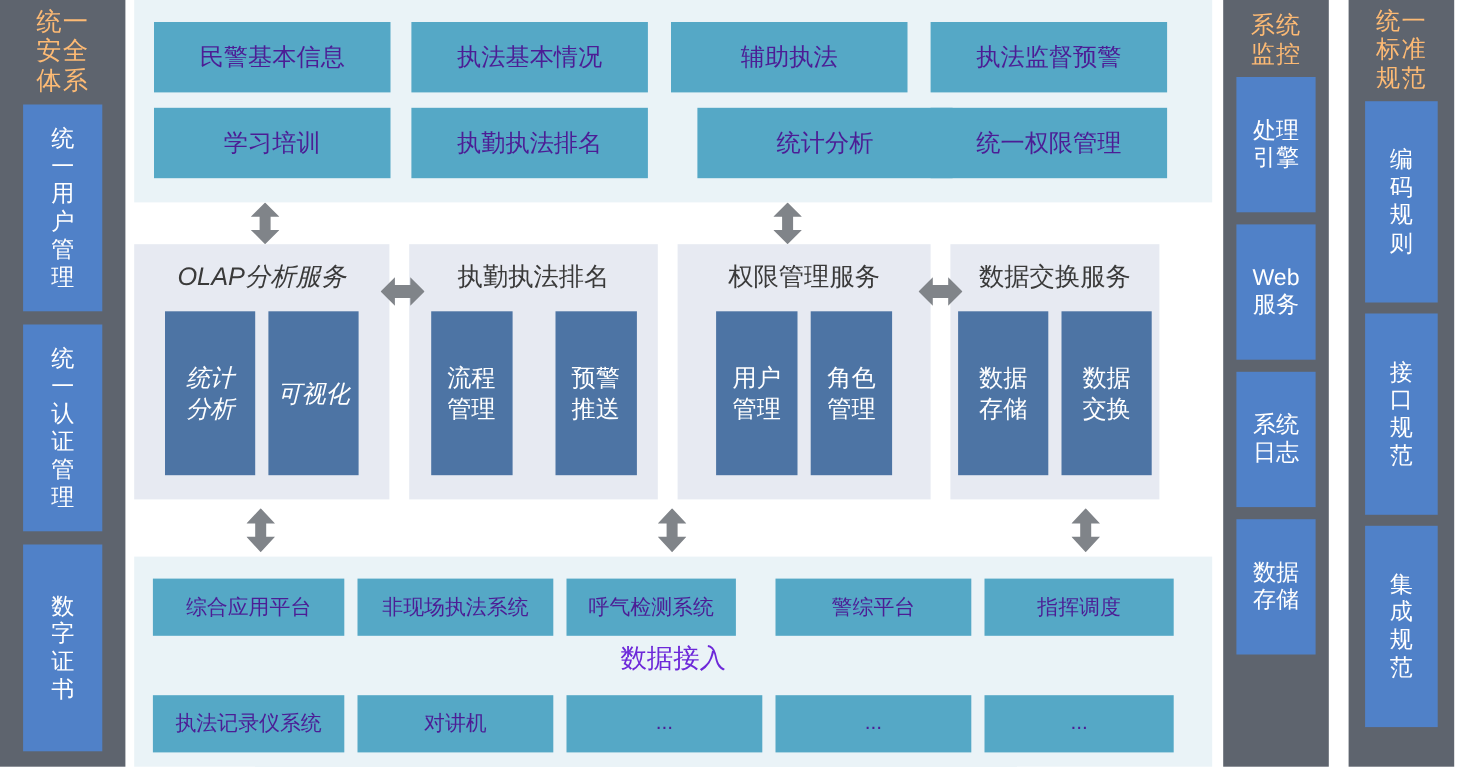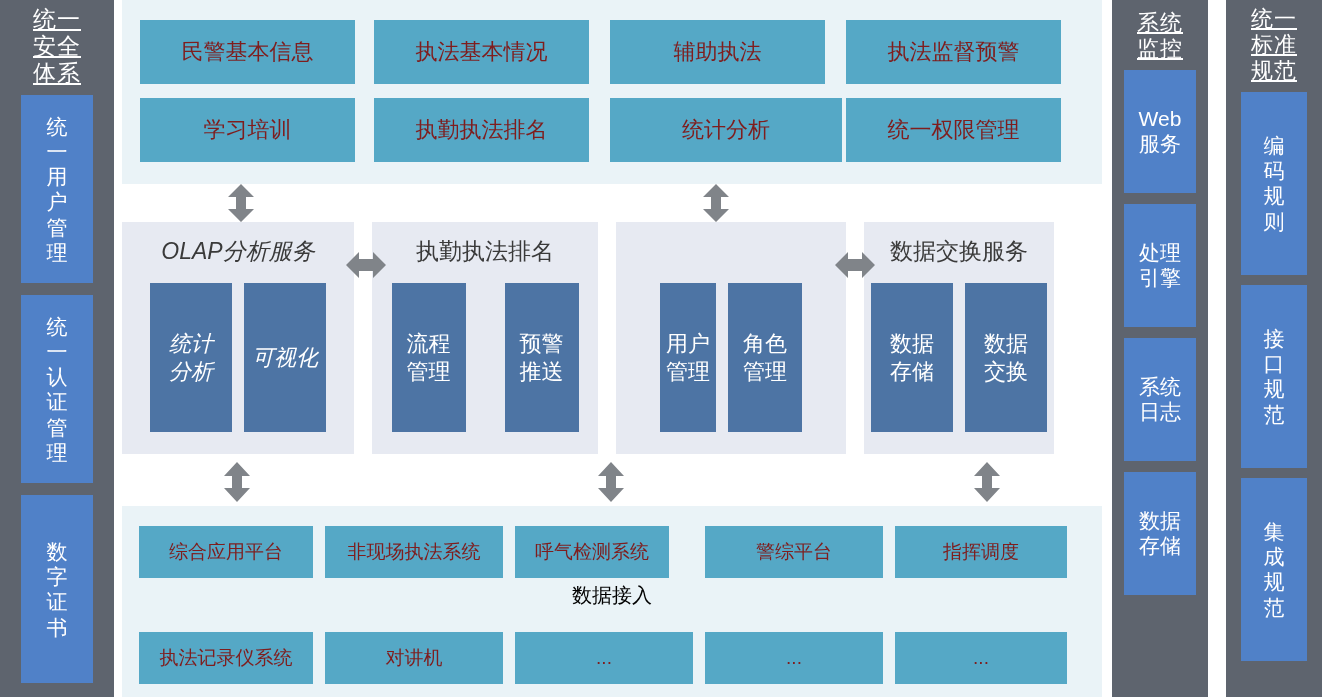"统一" .vcol-title { color: #ffffff -> #fdba74; text-decoration: underline -> none }
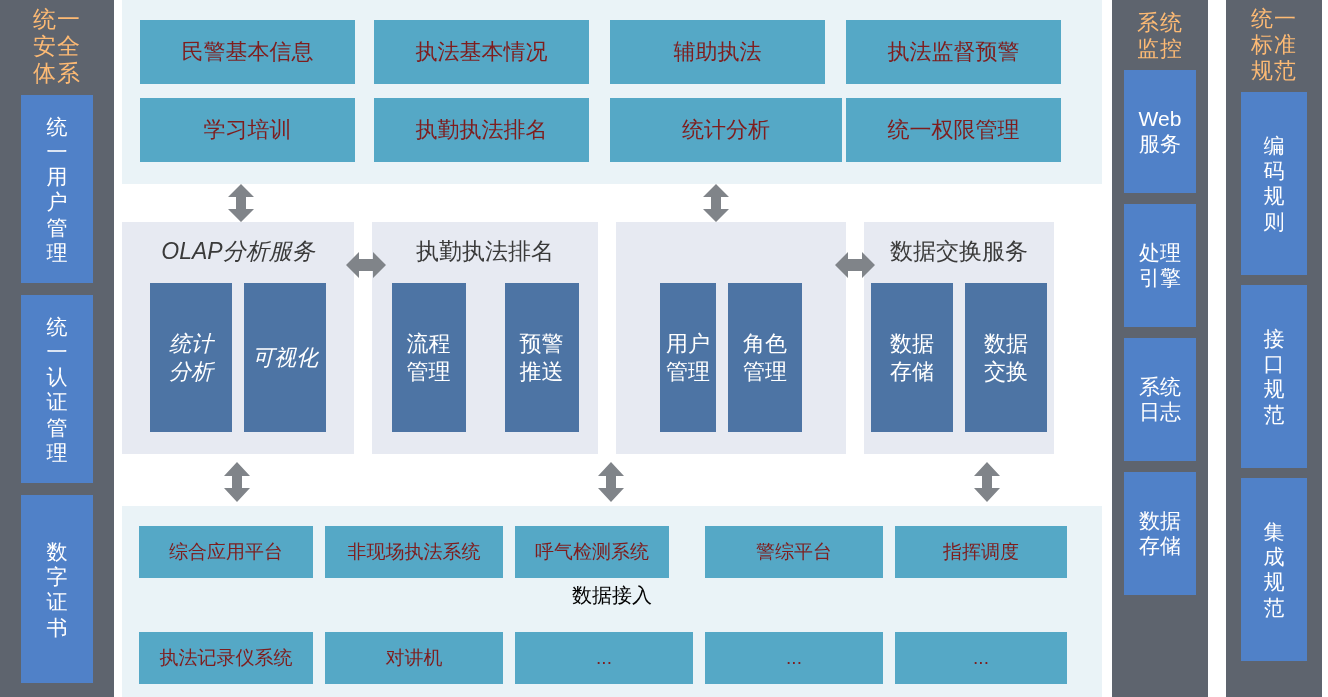"民警基本信息" .tile { color: #7f1d1d -> #4c1d95 }
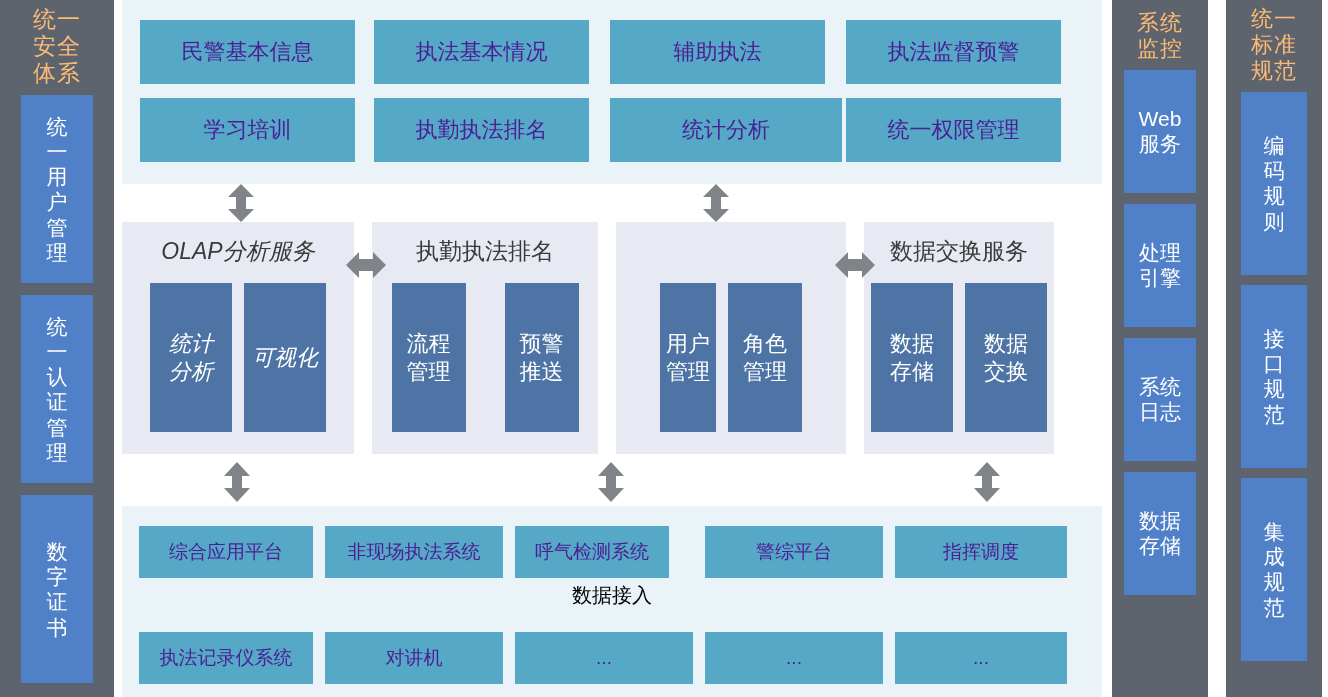"统计分析" div.tile { left: 488px -> 512px }
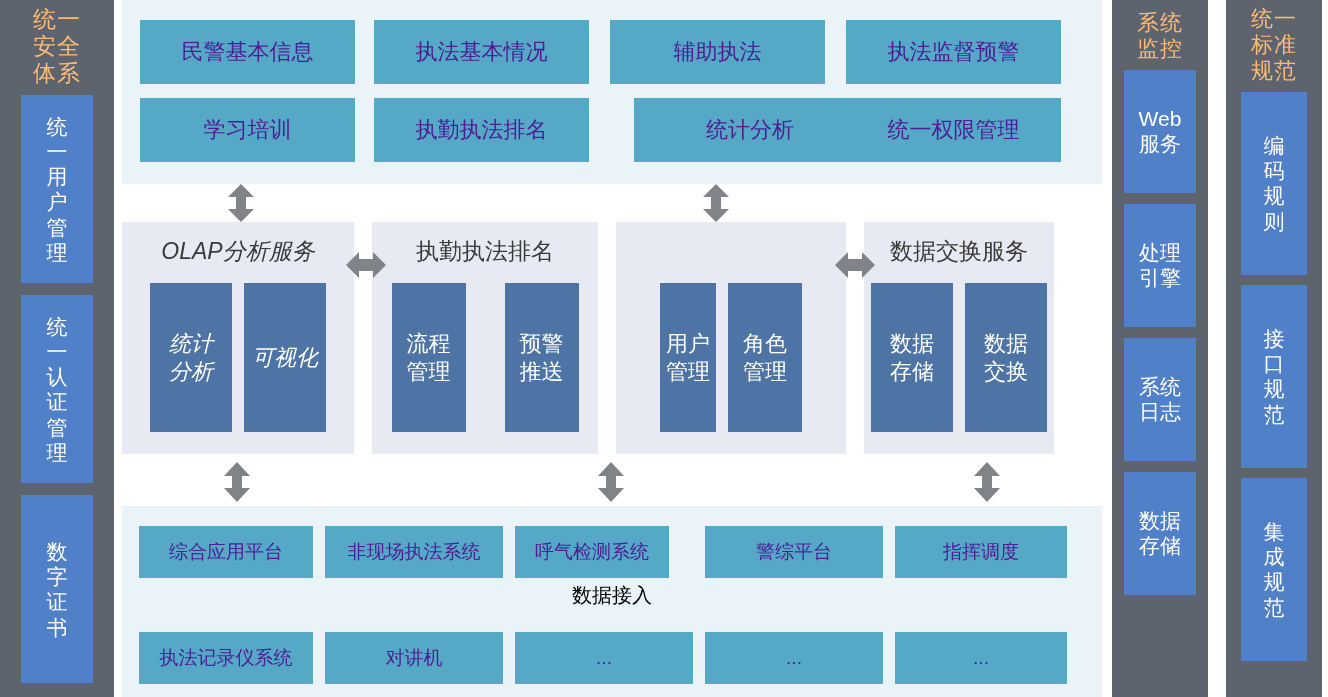"权限管理服务" div.svc-title { html: none -> <div>权限管理服务</div> }
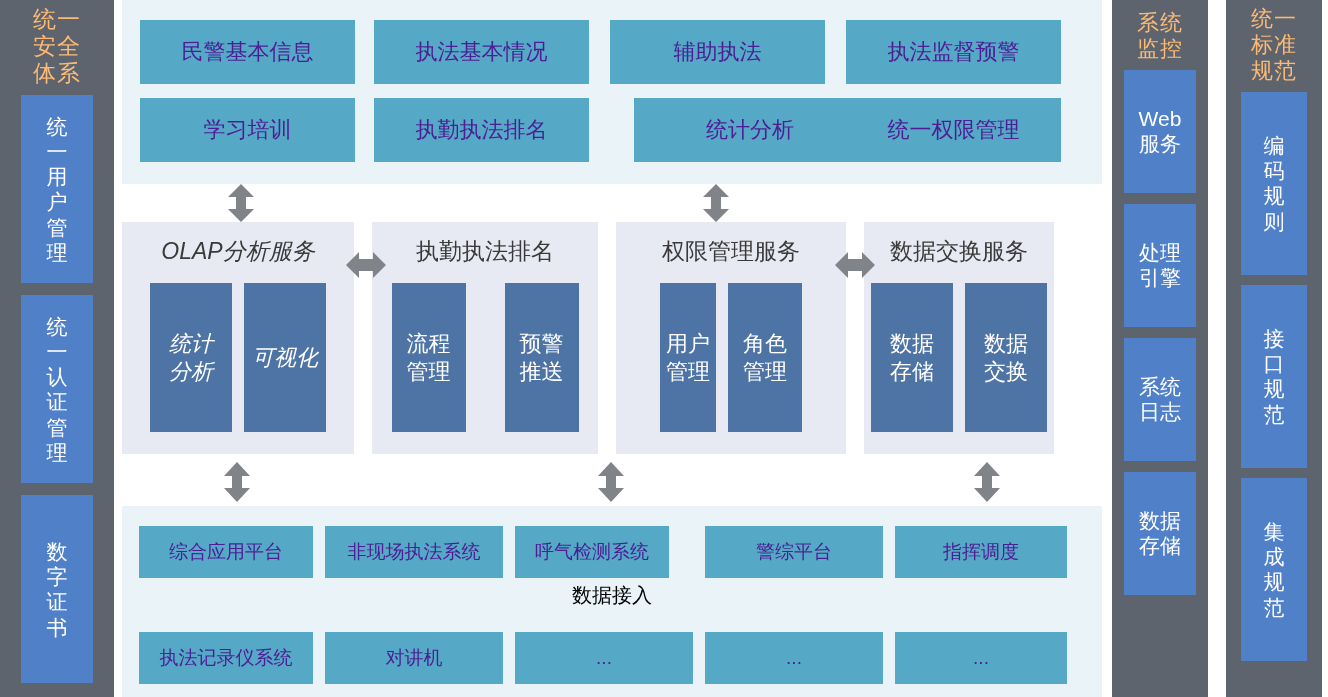"Web" div.vbox { order: before "处理" -> after "处理" }
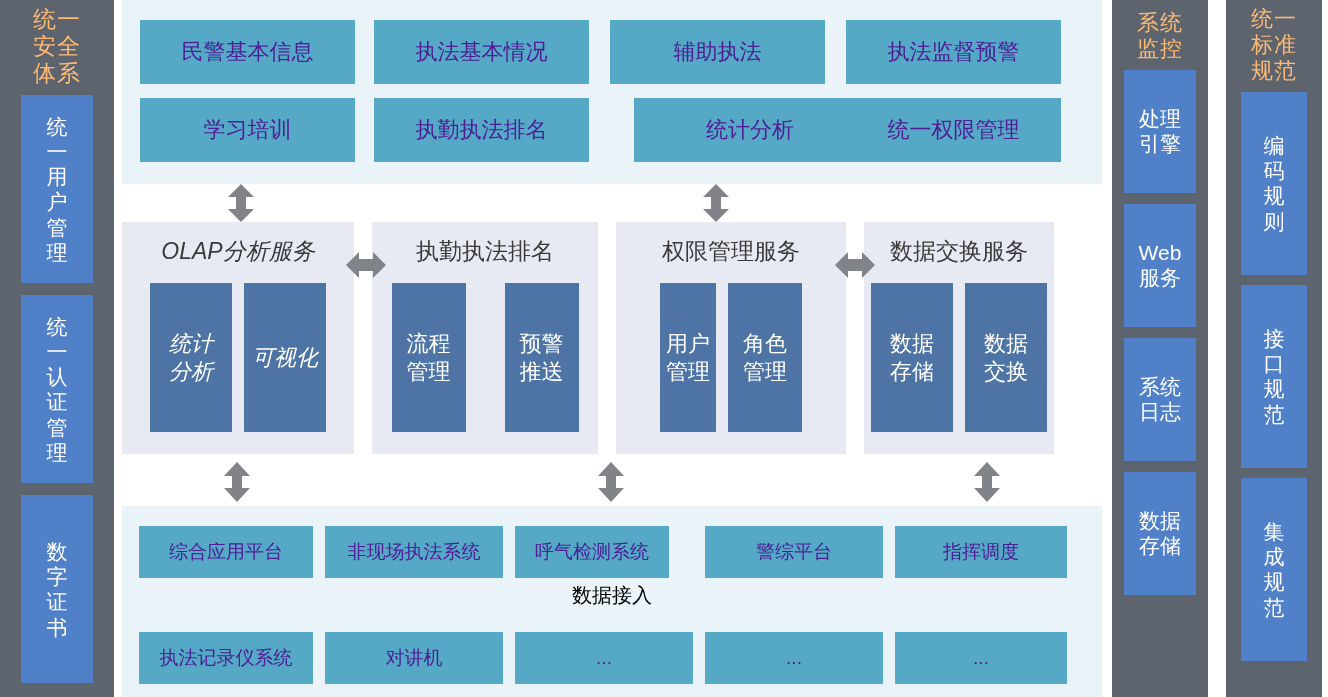"用户" div.svc-box { width: 56px -> 74px }
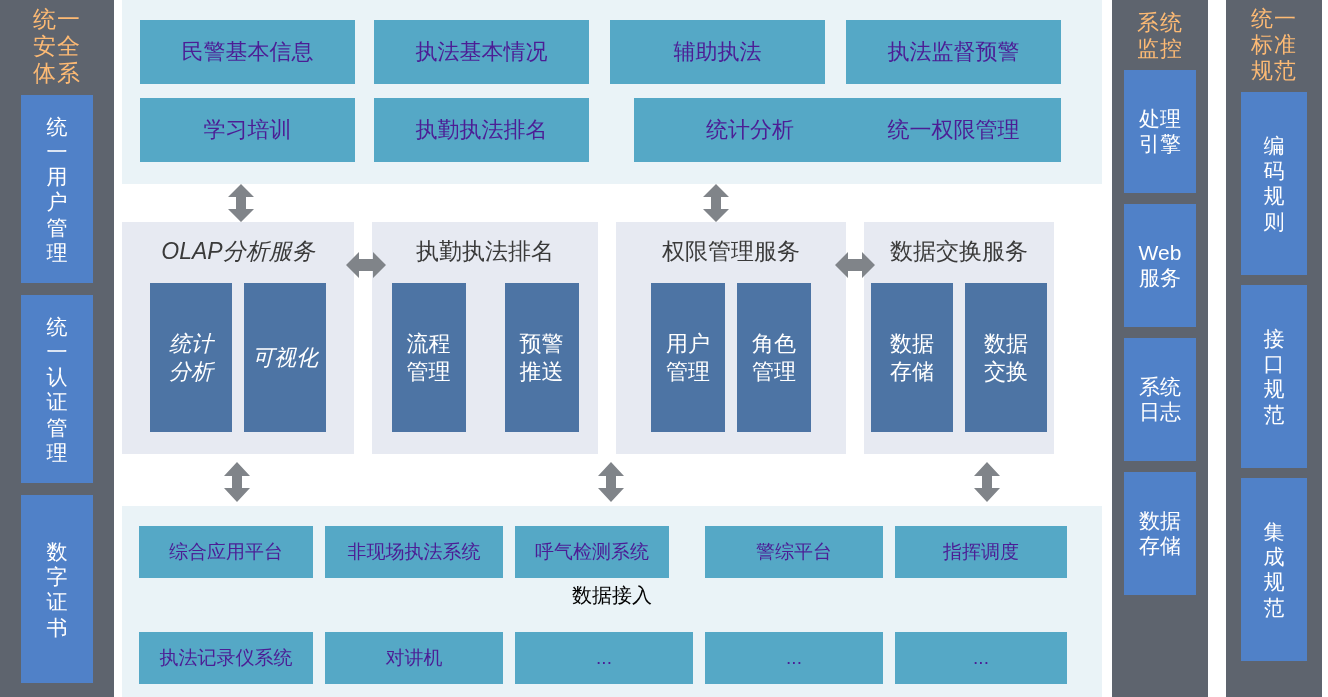"数据接入" .access-label { color: #000000 -> #6d28d9; font-size: 20px -> 24px }
